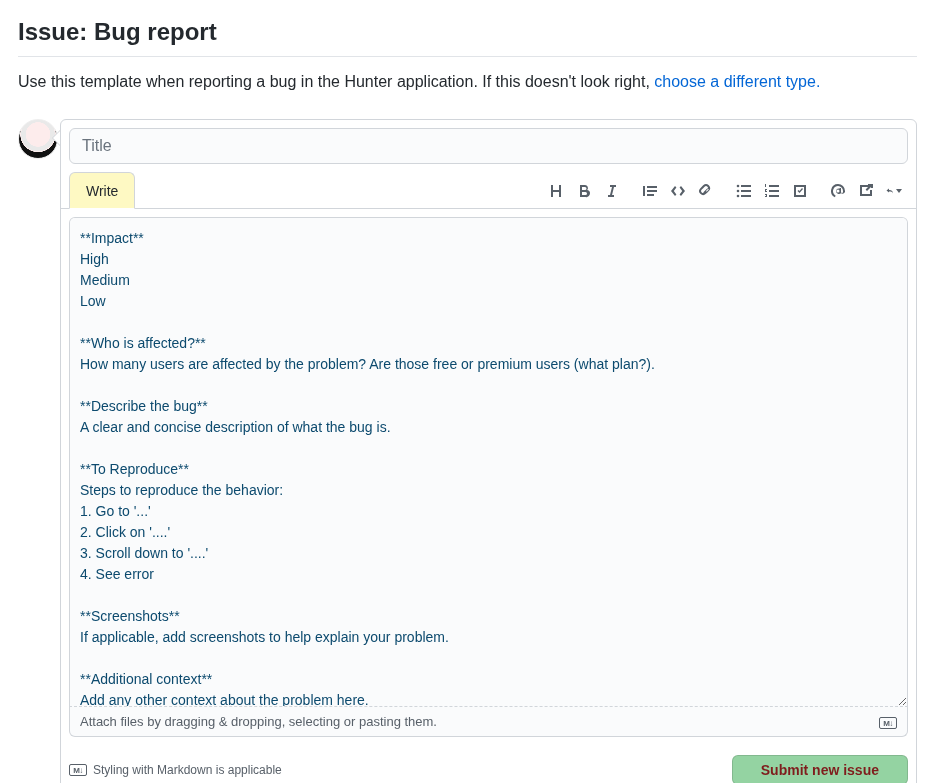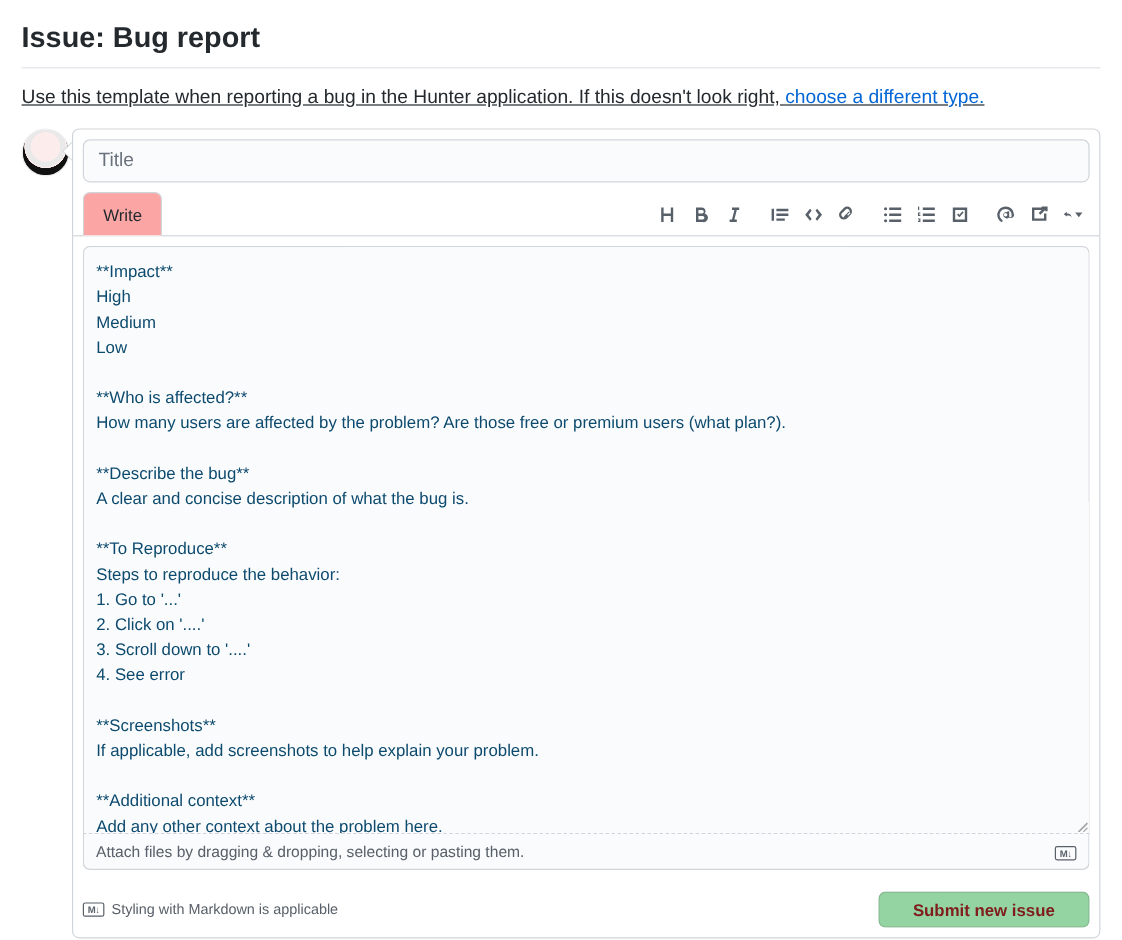"Use this template when reporting" .subtitle { margin-bottom: 16px -> 28px; text-decoration: underline -> none }
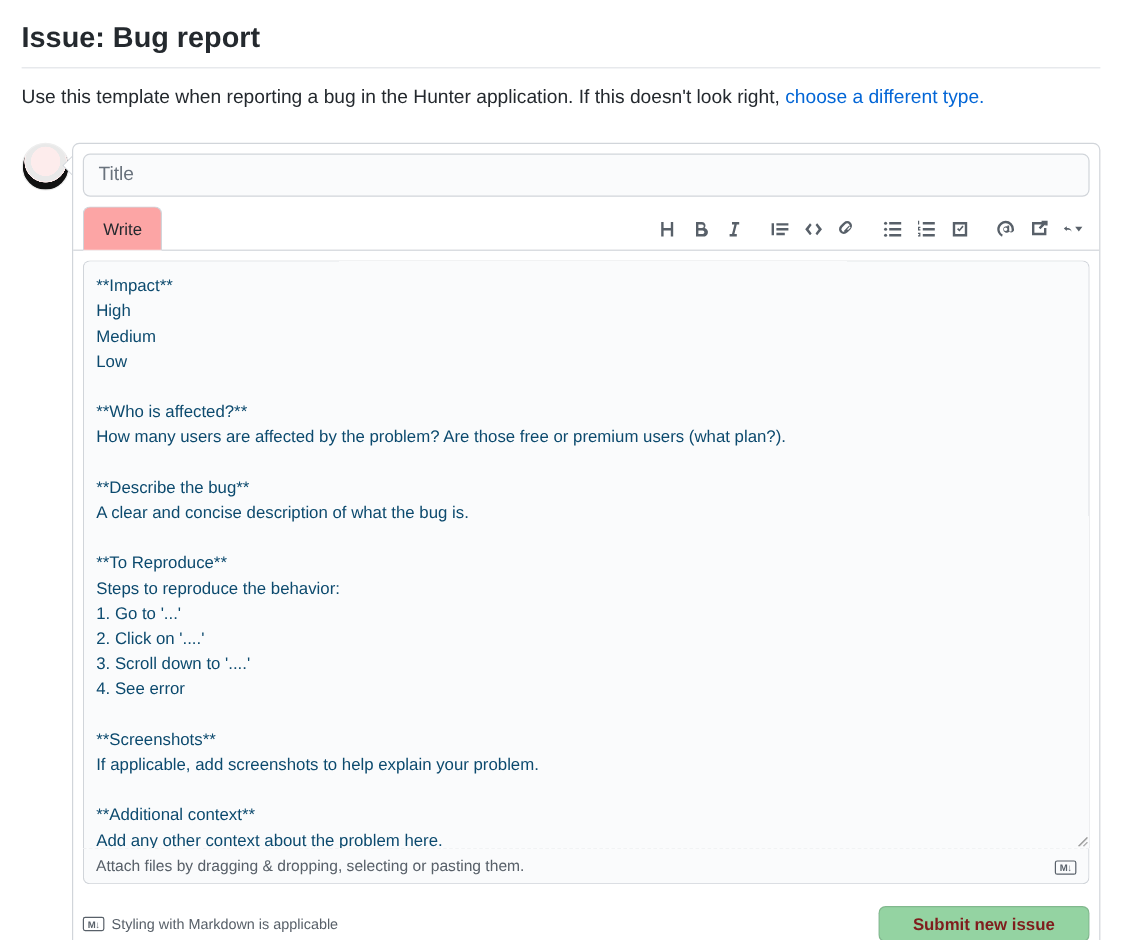"Write" .tab.active { background: #fca5a5 -> #fef9c3 }
